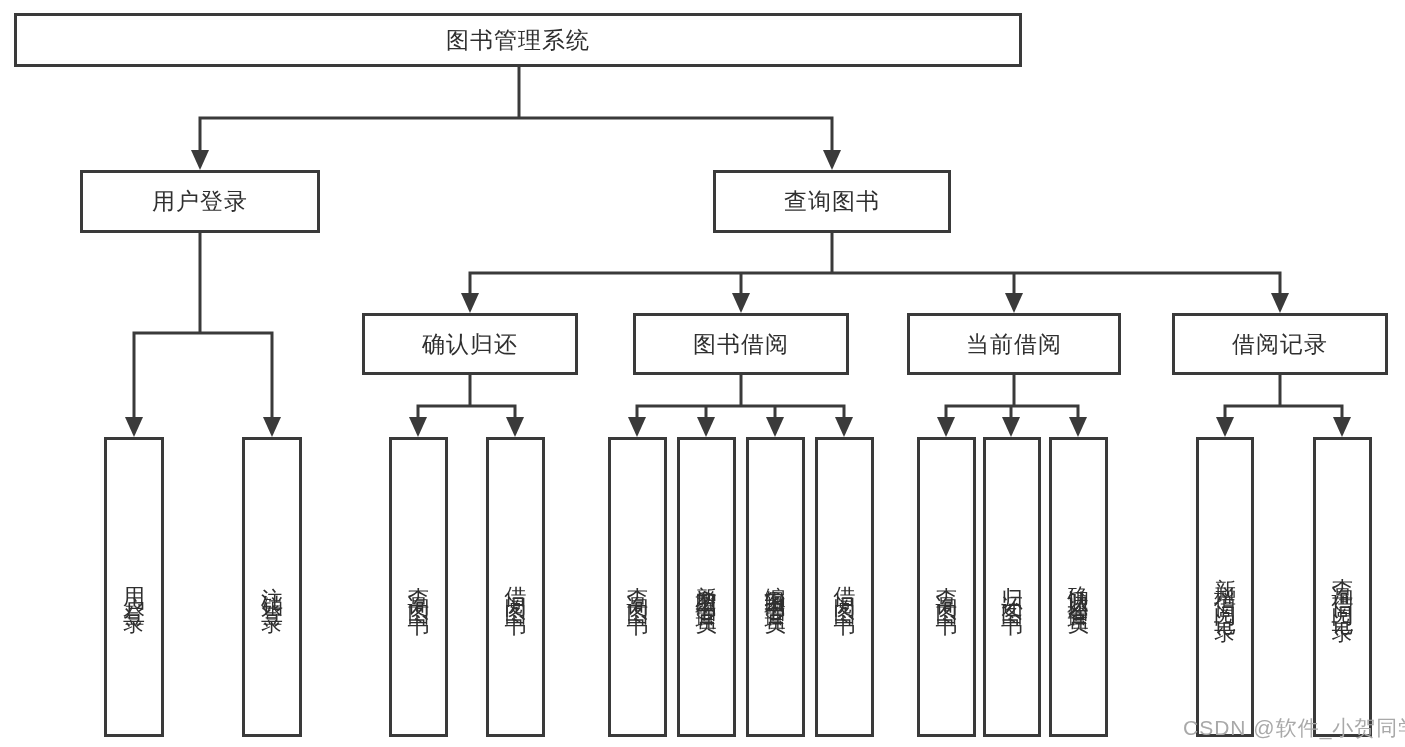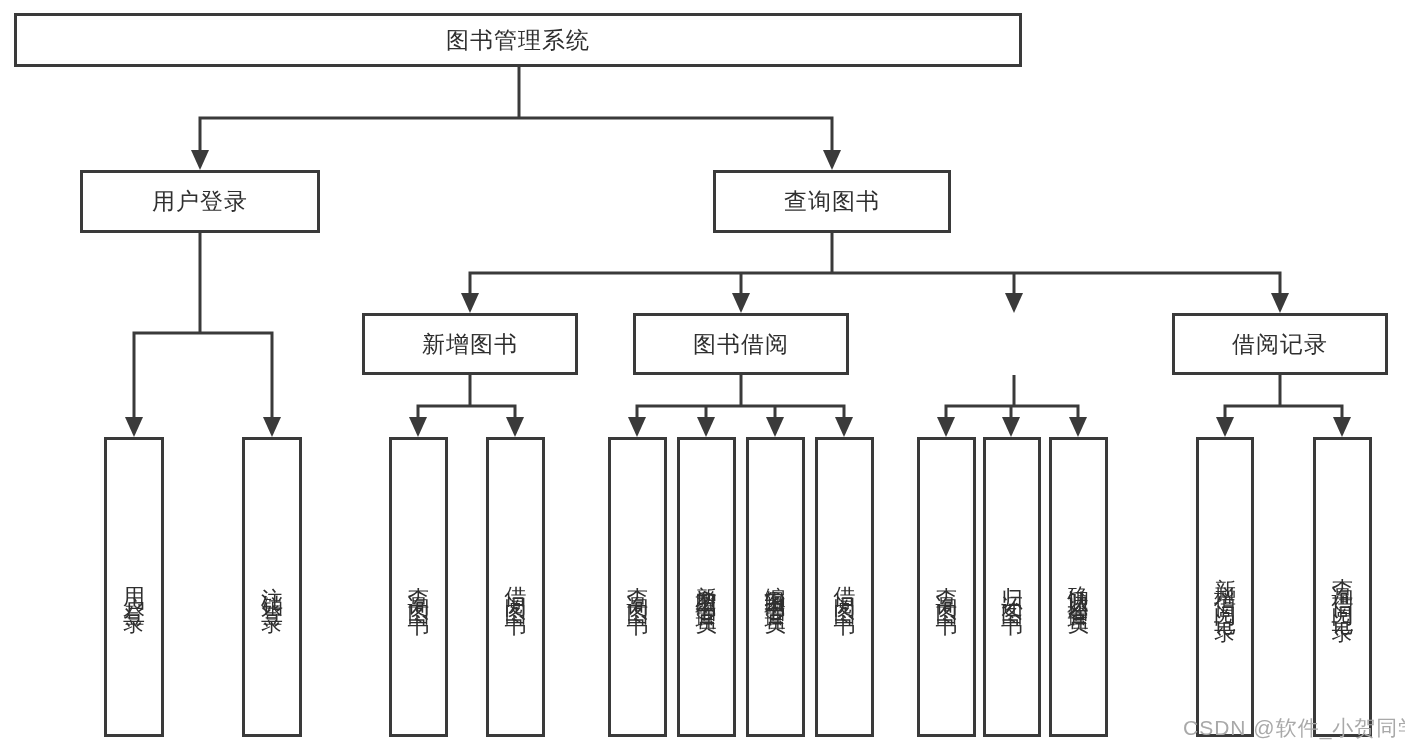"新增图书" span { text: 新增图书 -> 确认归还 }
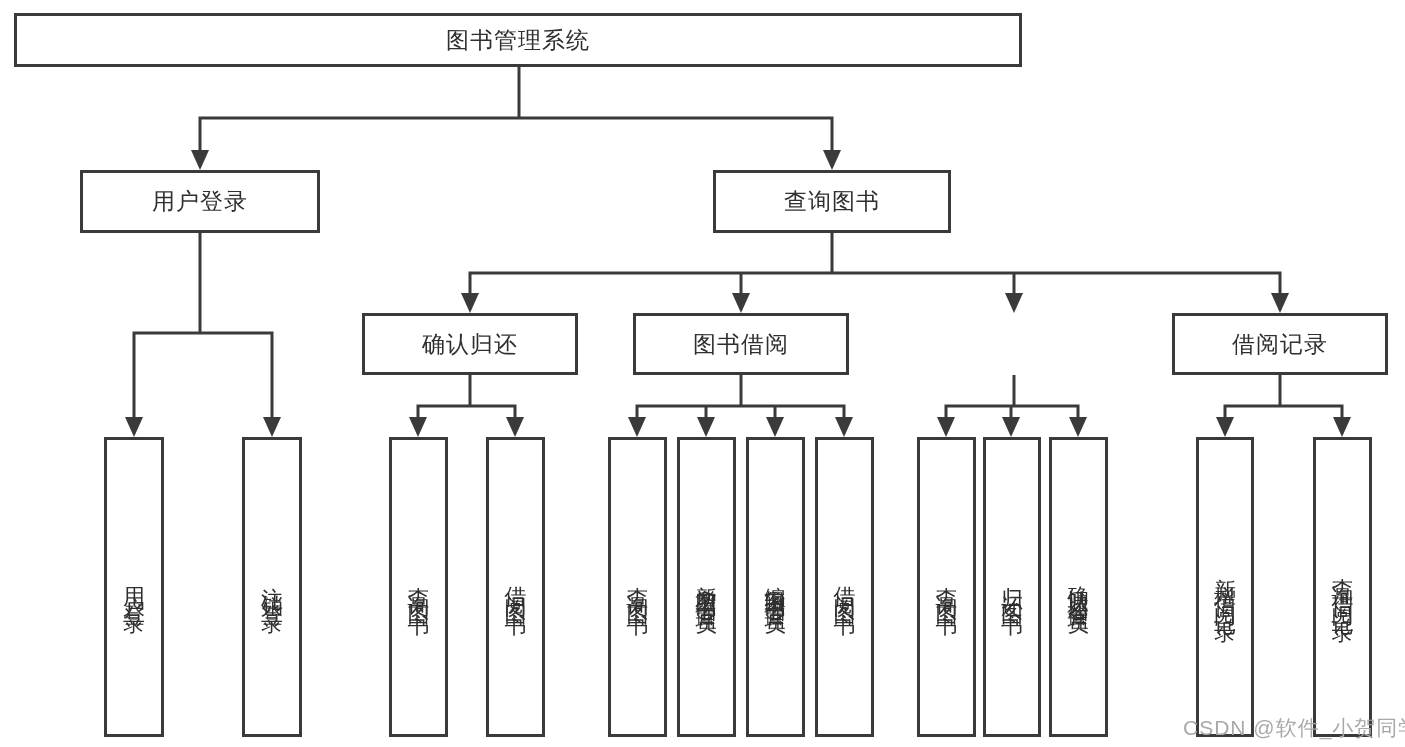"当前借阅" div.box { html: none -> <div> <span>当前借阅</span> </div> }
